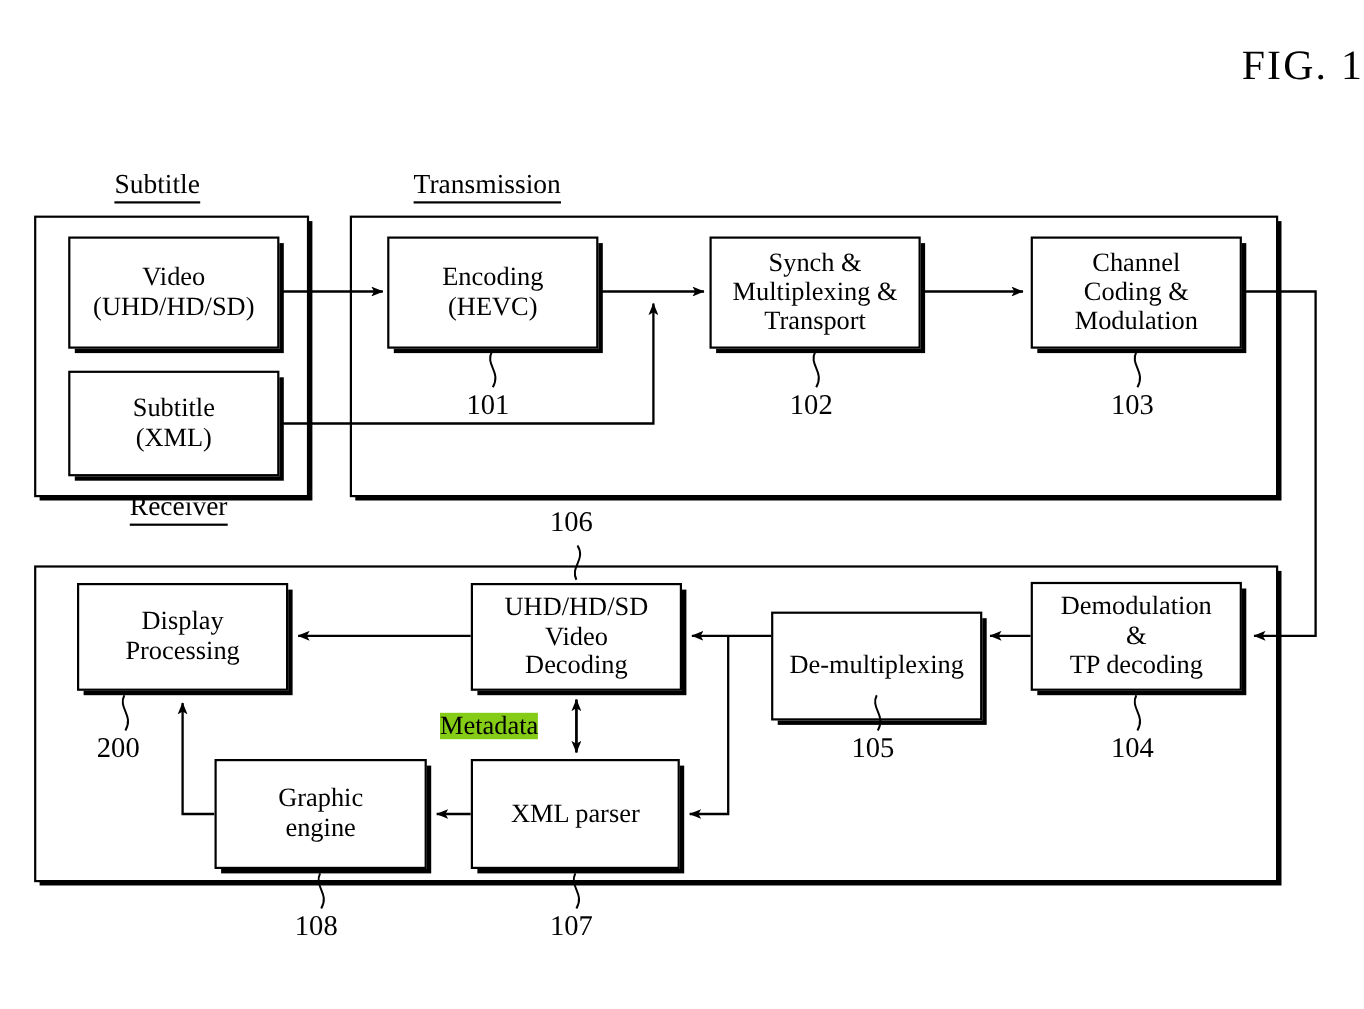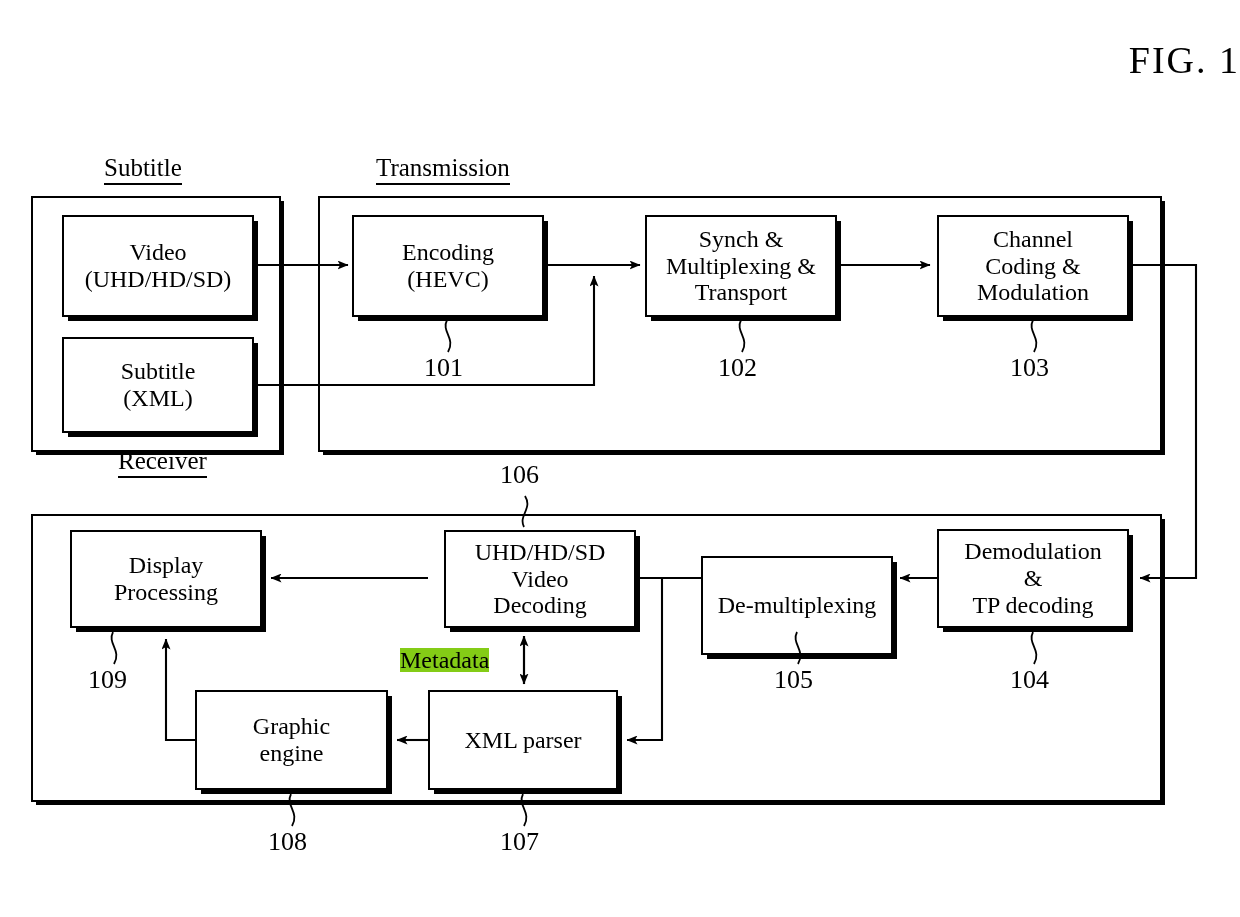"UHD/HD/SD" div.block { left: 444px -> 428px }
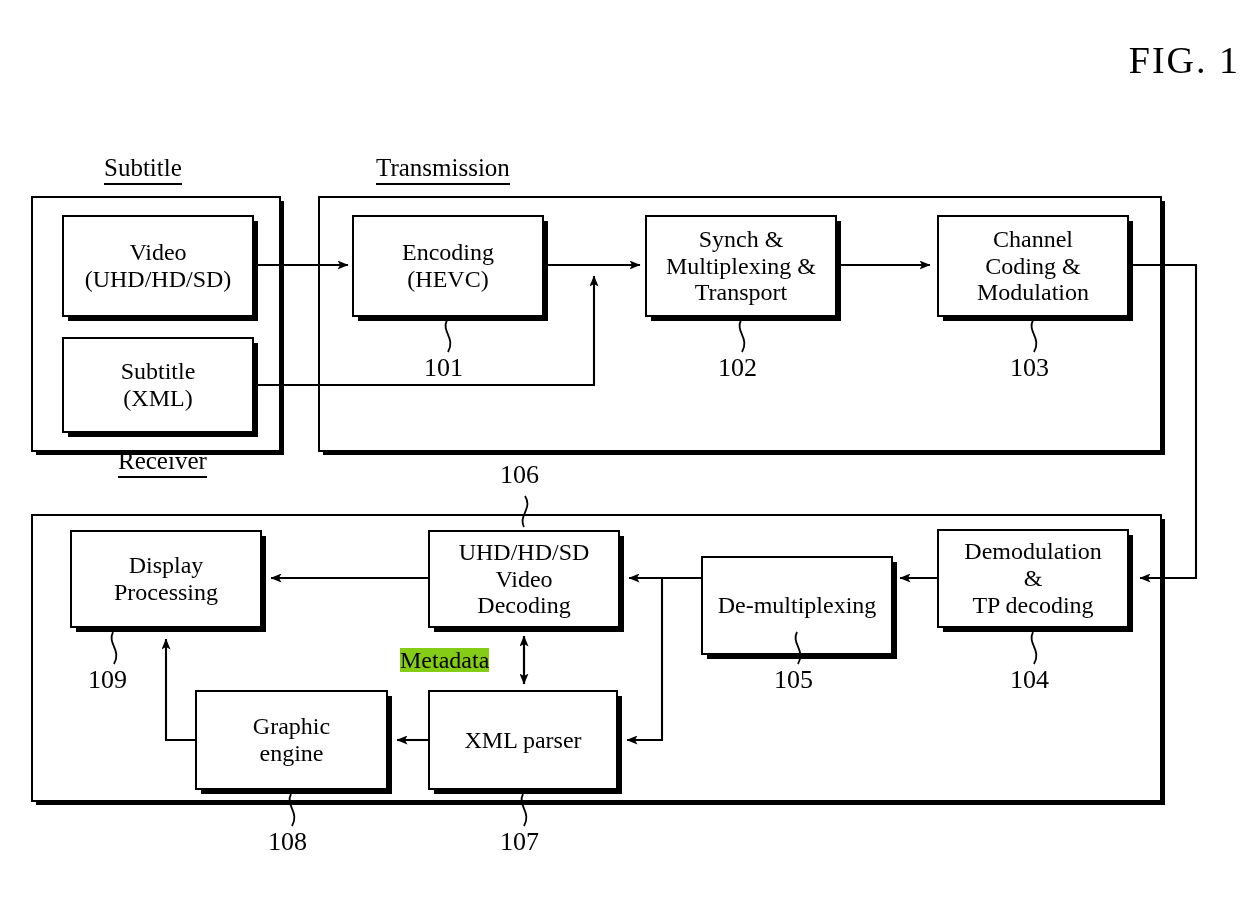"109" div.ref-num { text: 109 -> 200 }
